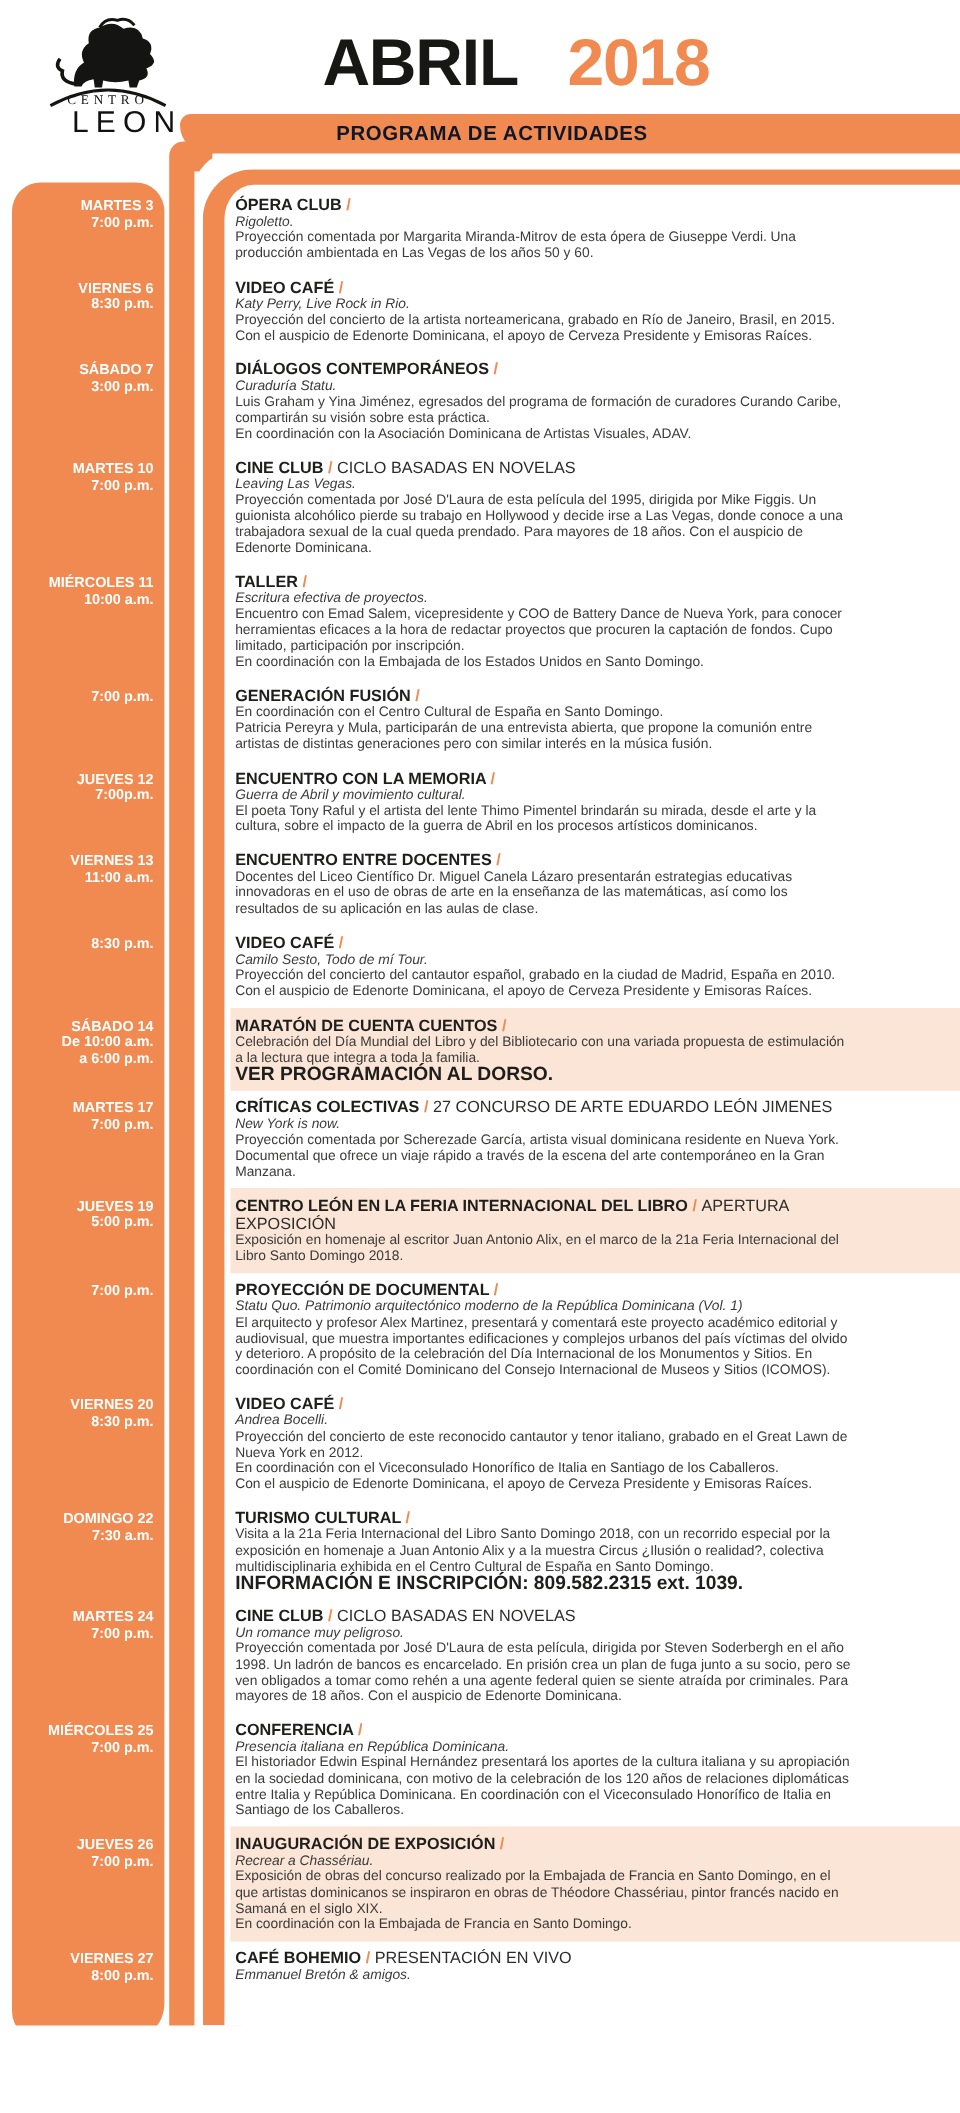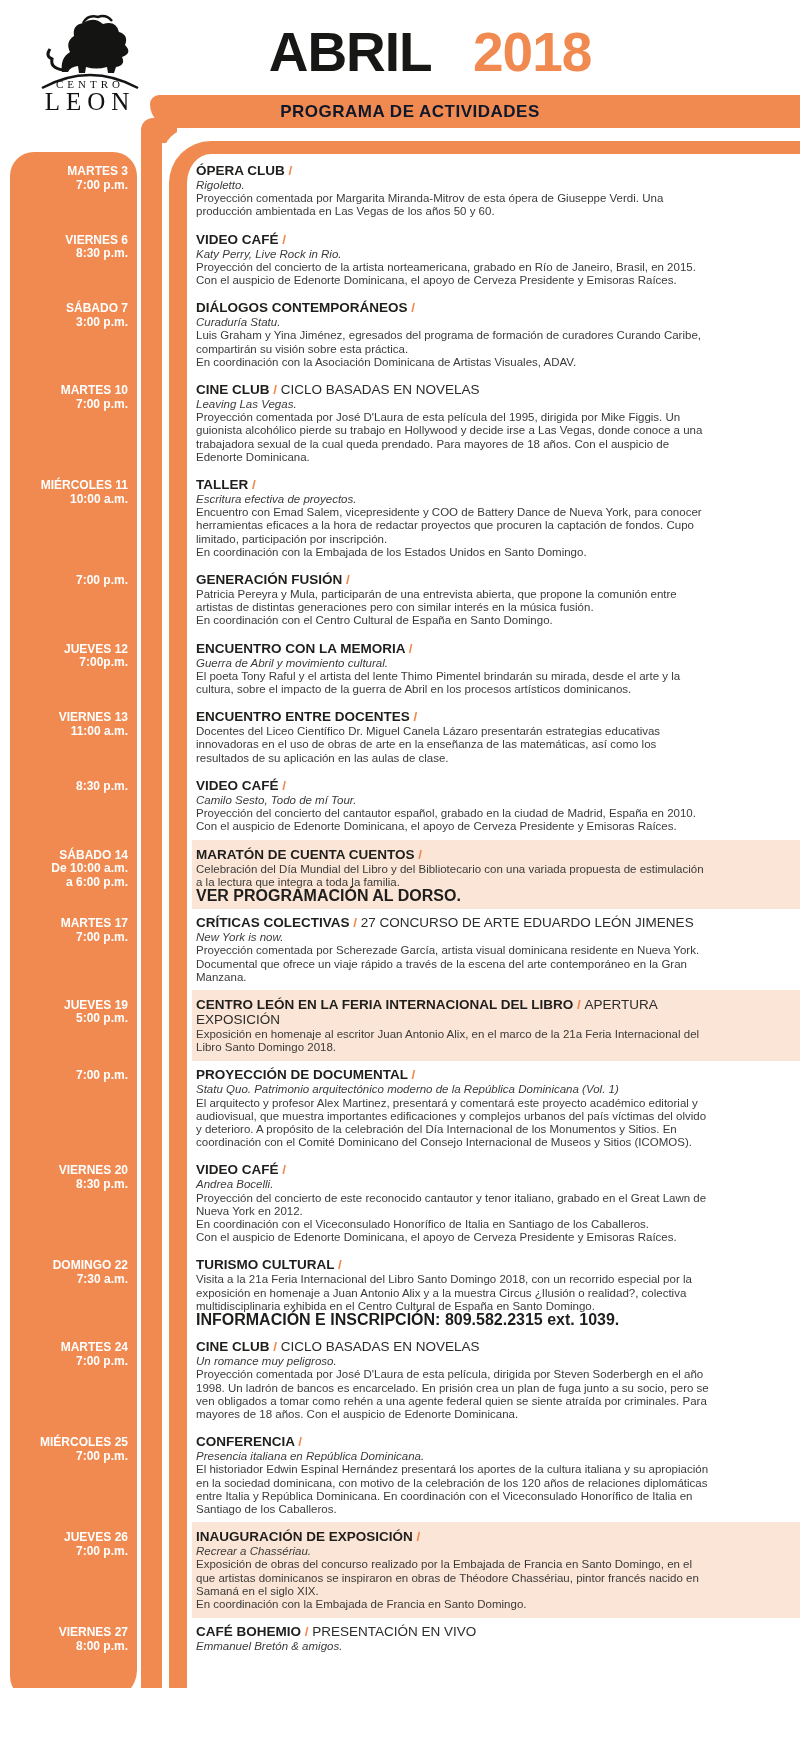"LEON" .logo .org2 { font-family: Liberation Serif, serif -> Liberation Sans, sans-serif; text-align: none -> right }
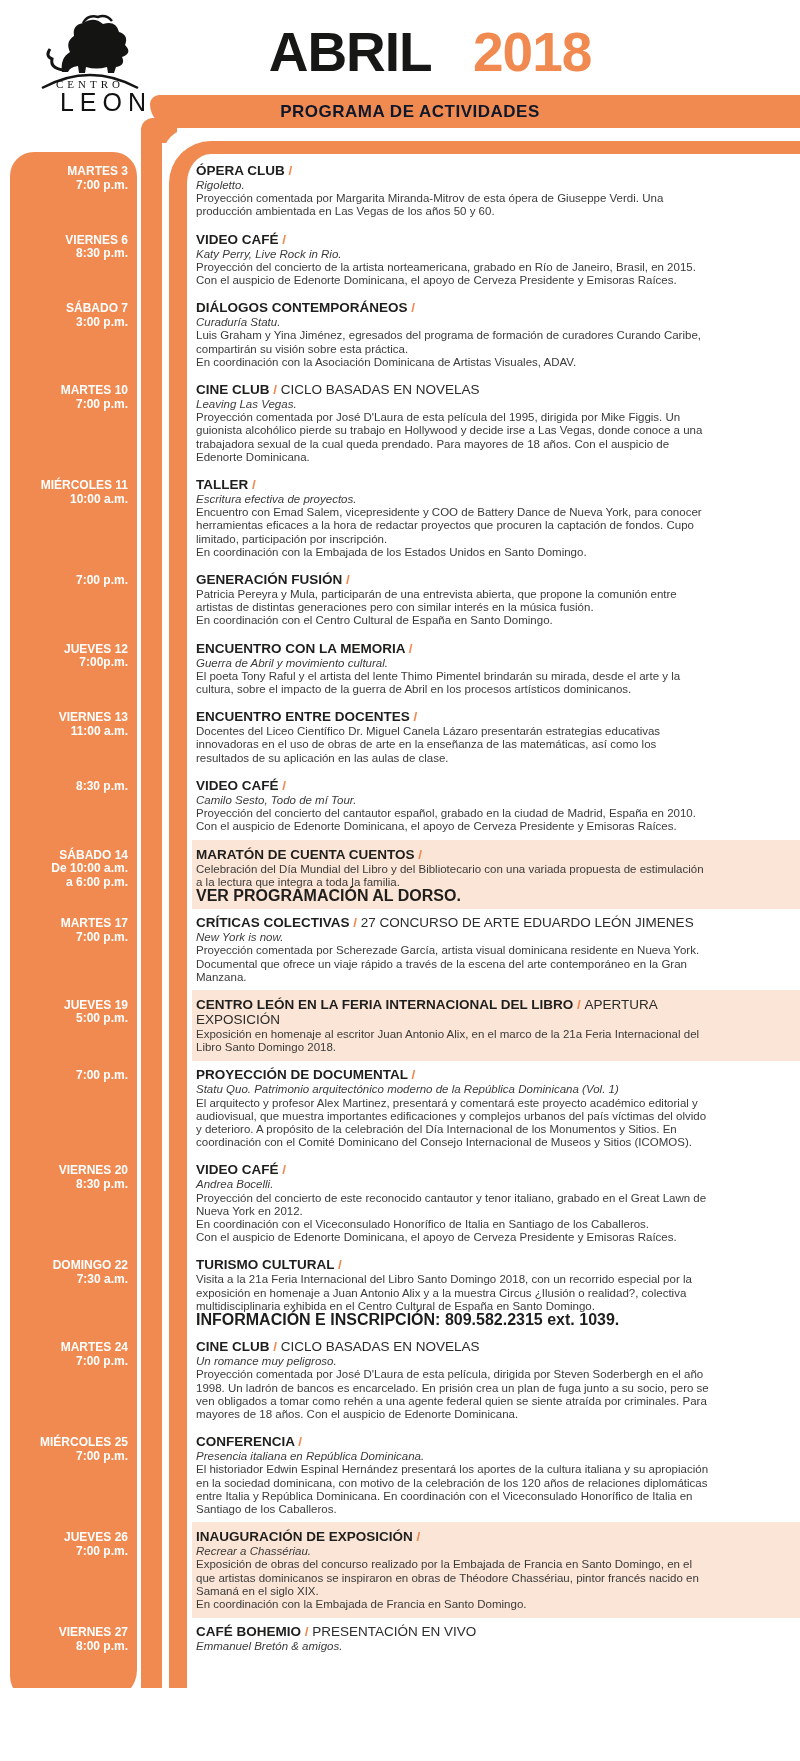"Patricia Pereyra y Mula, participarán" div.ev-p { order: before "En coordinación con el Centro" -> after "En coordinación con el Centro" }
